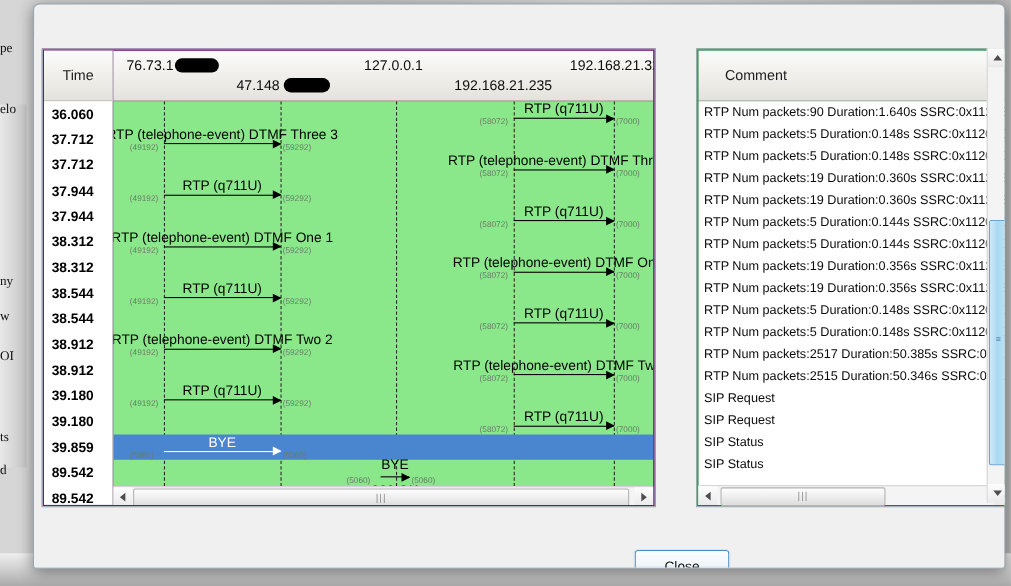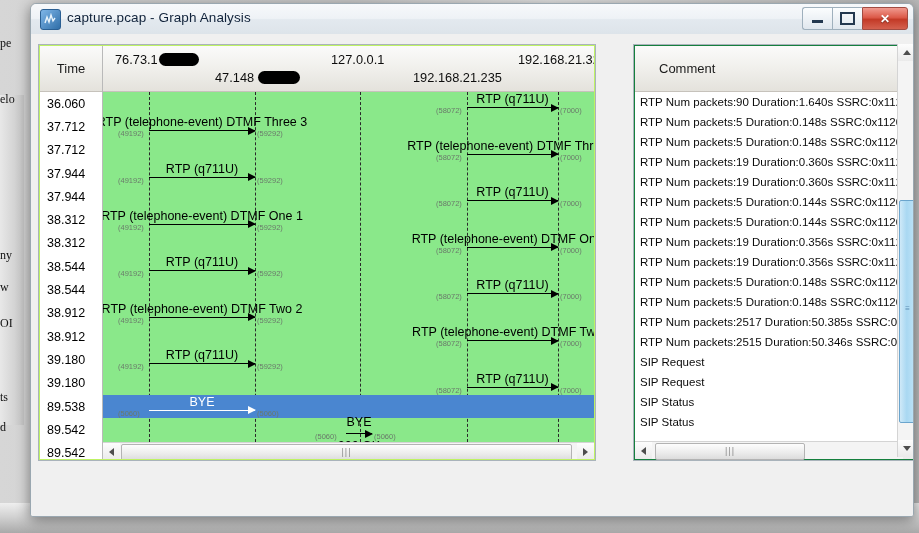"capture.pcap - Graph Analysis" div { html: <div> <div> <svg> <path></path> </svg> </div> <div>capture.pcap - Graph Analysis</div> <div> <div> <span></span> </div> <div> <span></span> </div> <div>✕</div> </div> </div> -> none }
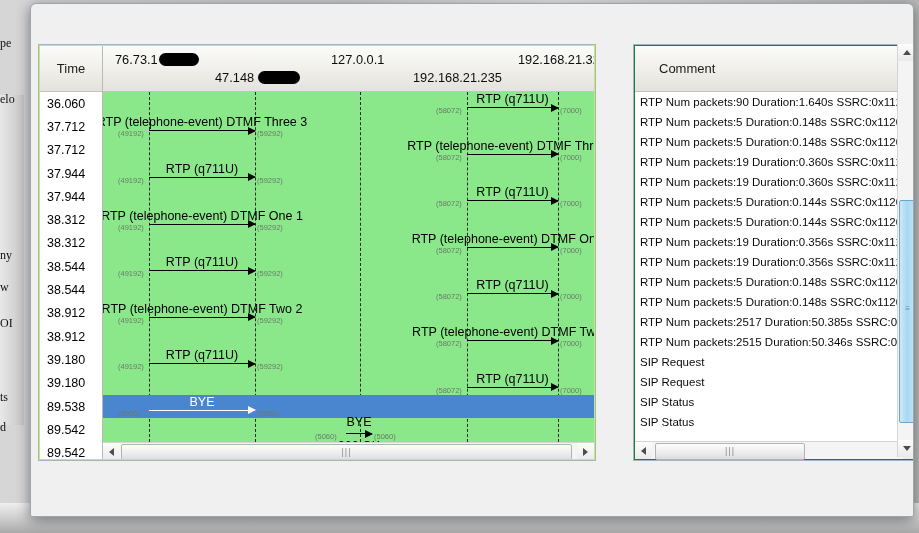"Time" #leftPane { background: #bef264 -> #701a75 }
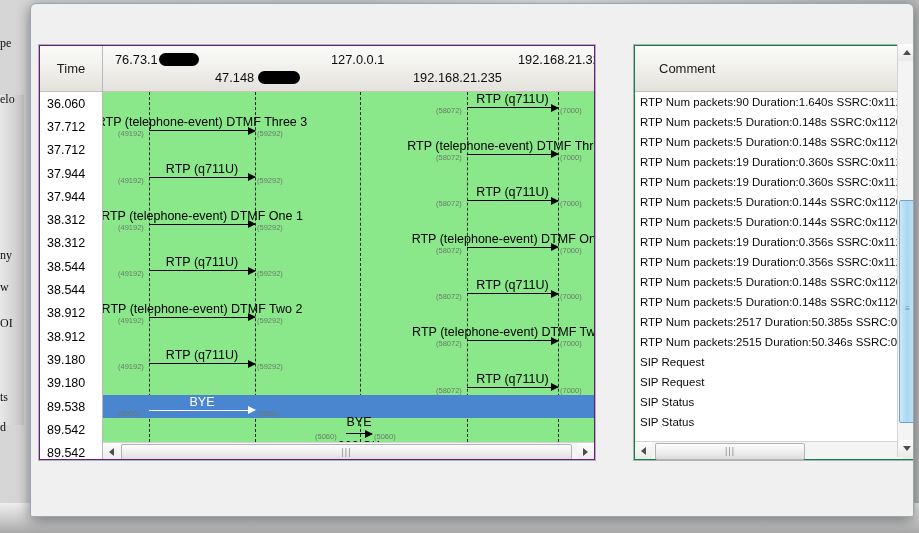"36.060" .timeCell { font-weight: none -> bold }
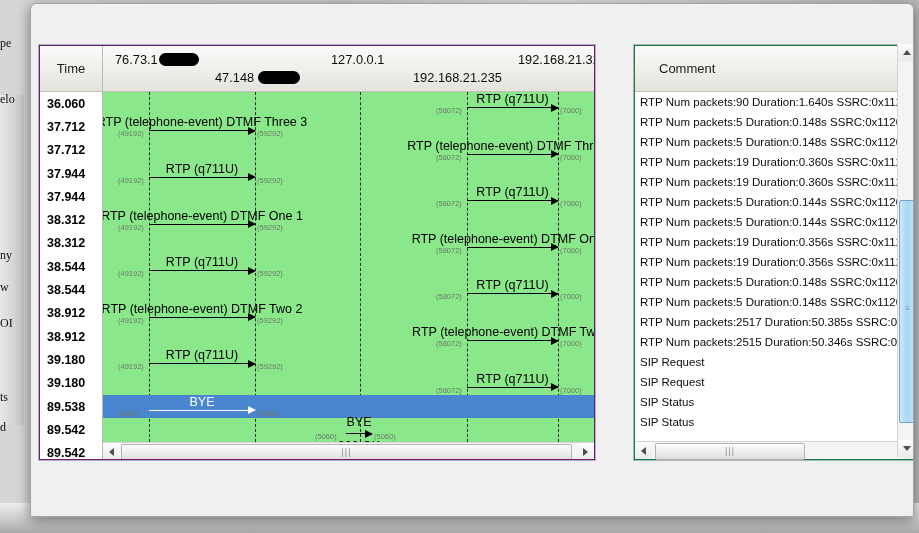"89.538" div.timeCell { text: 89.538 -> 39.859 }
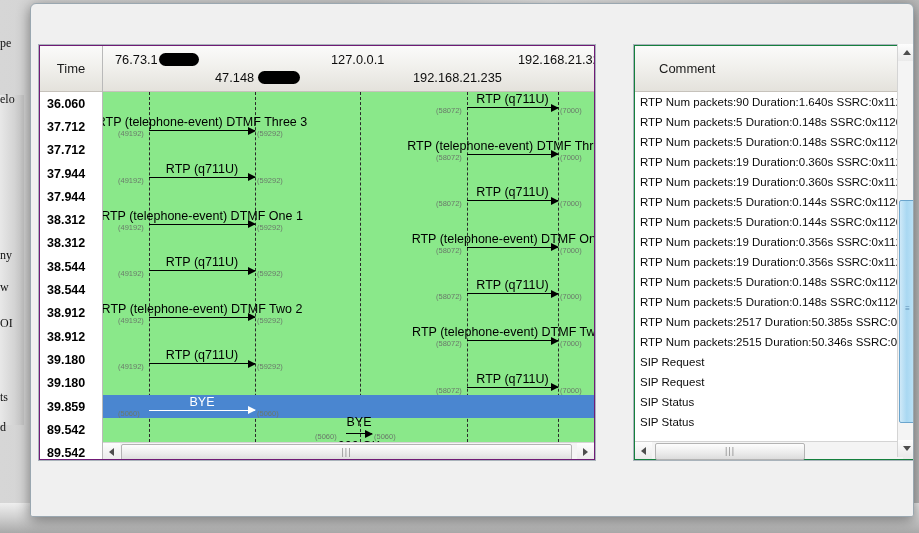"Close" div { html: none -> <div> <span><u>C</u><span>lose</span></span> </div> }
